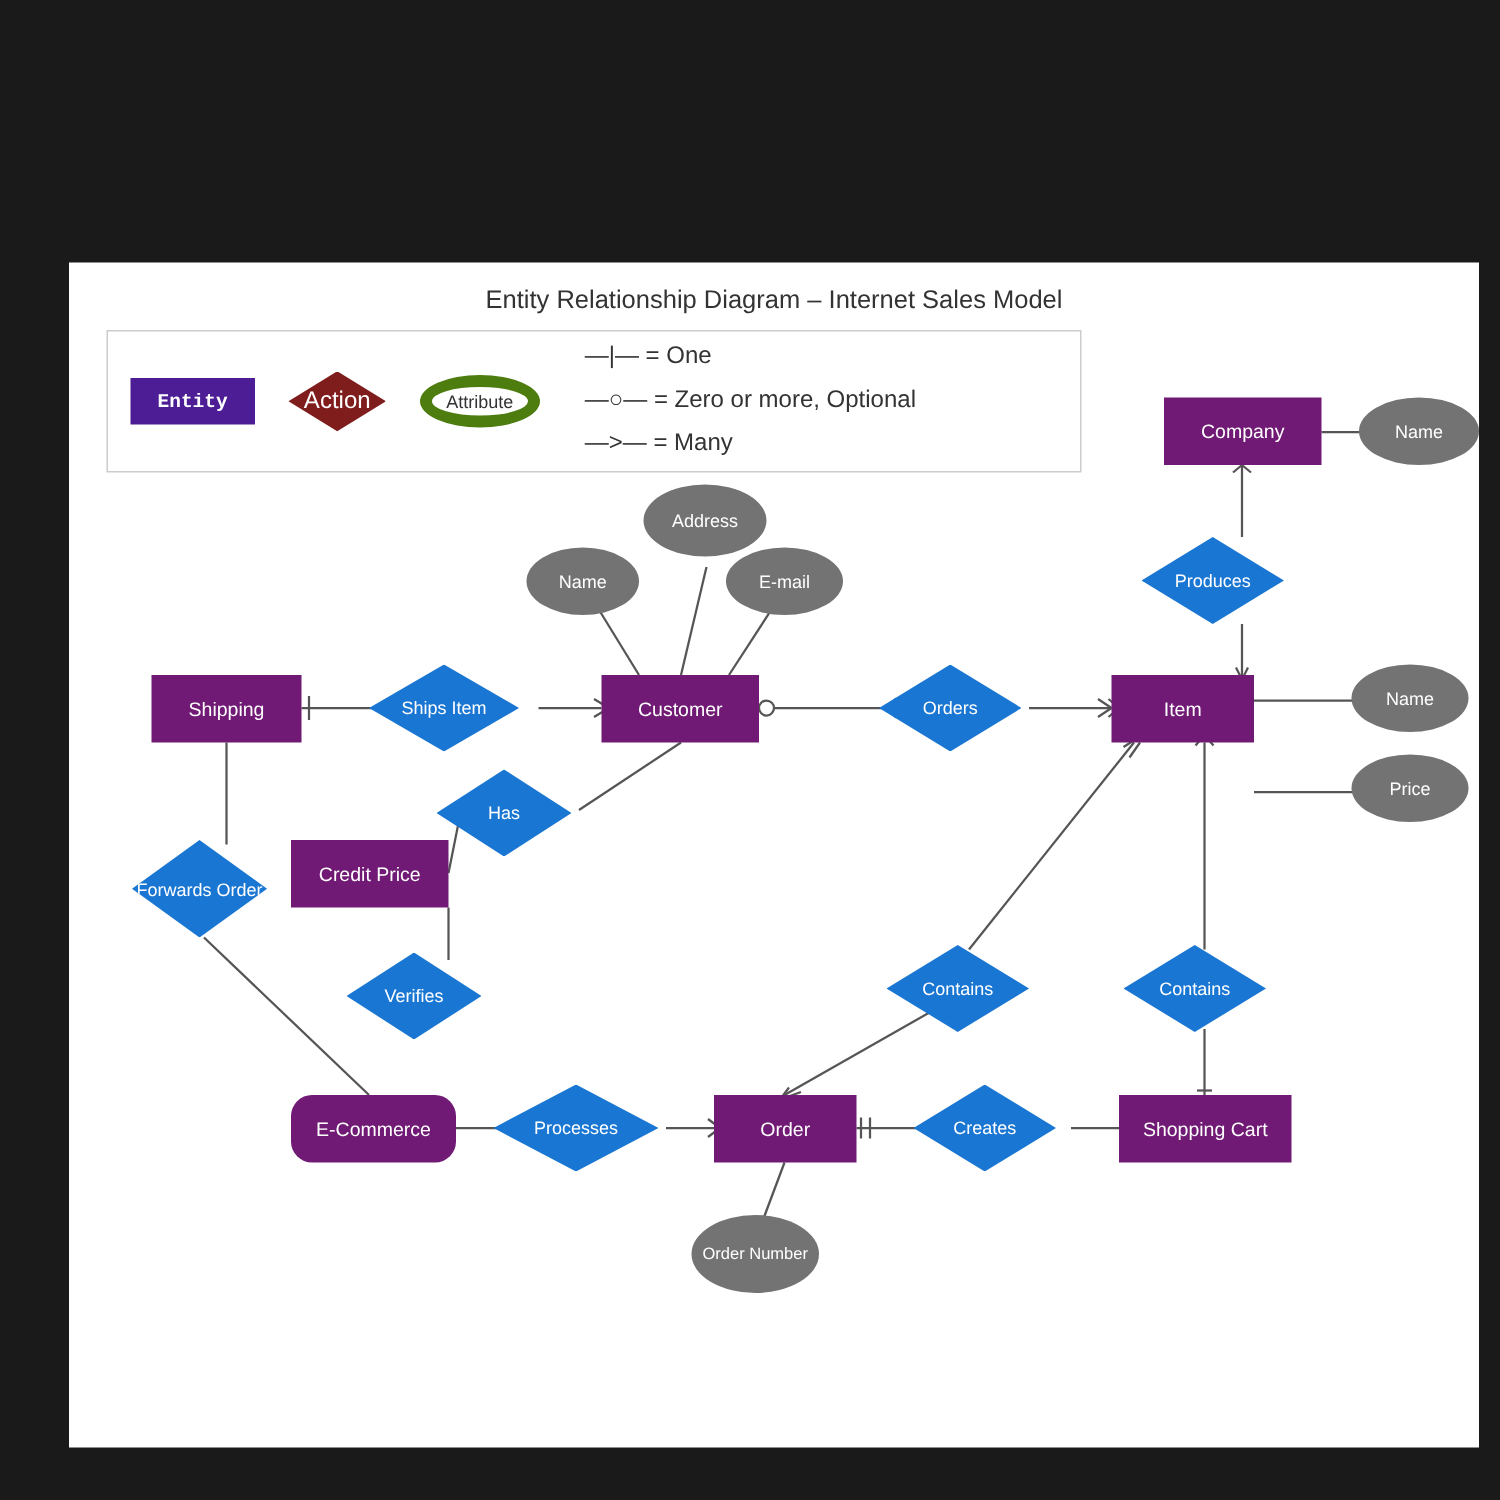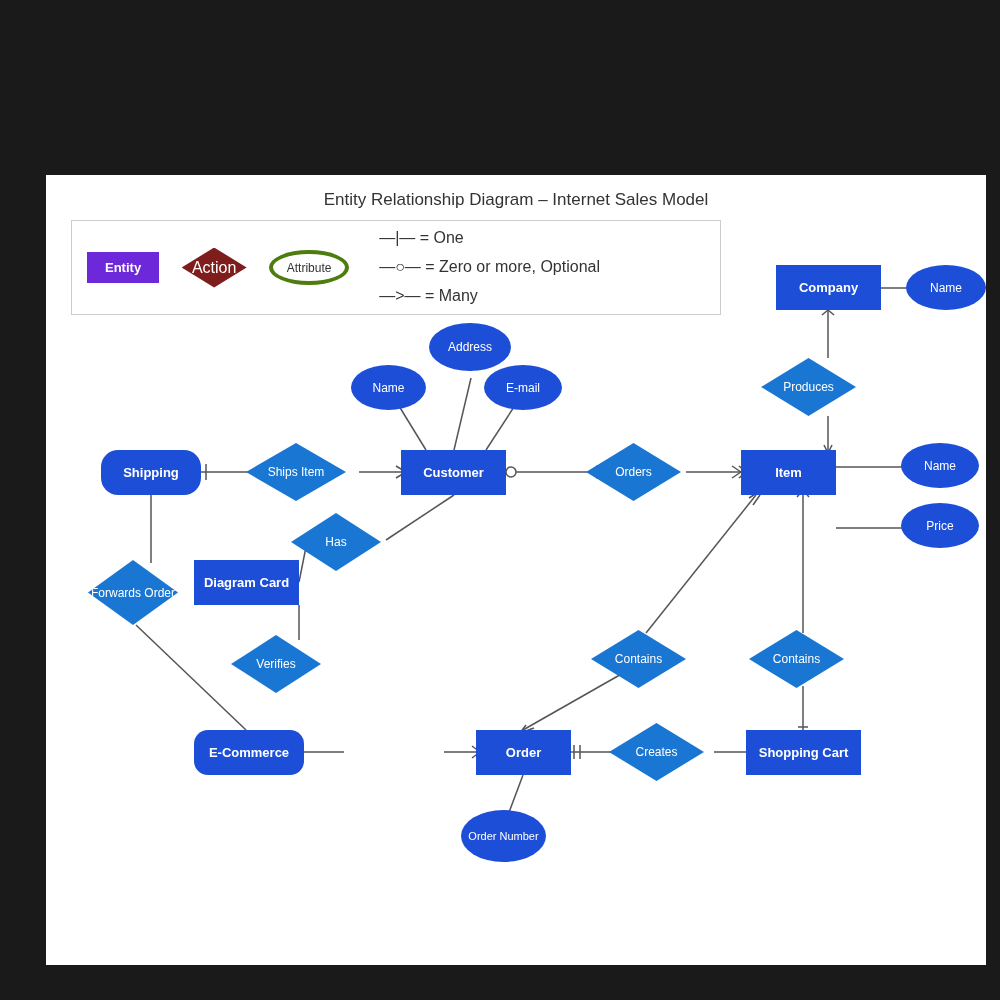"Entity" .legend-entity { background: #6d28d9 -> #4c1d95; font-family: none -> Liberation Mono, monospace }
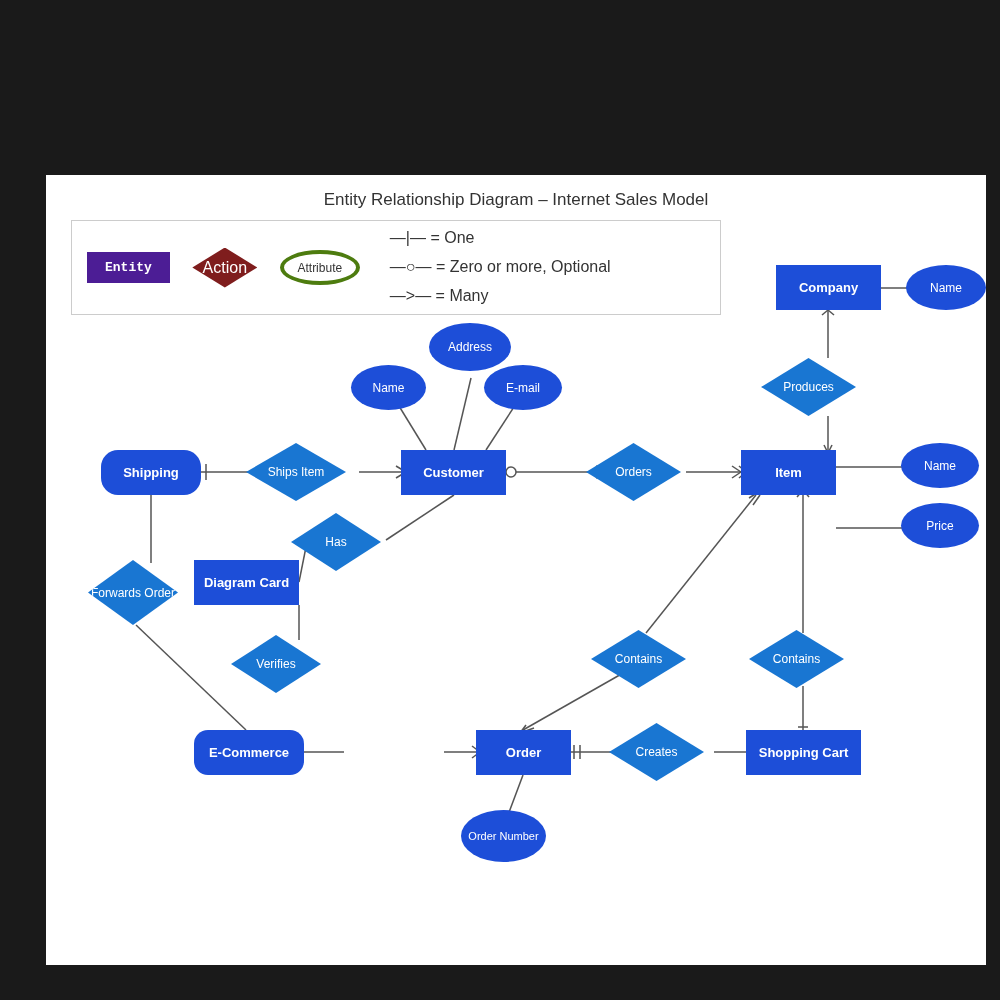"Attribute" .legend-attribute { border: 4px solid #4d7c0f -> 8px solid #4d7c0f }
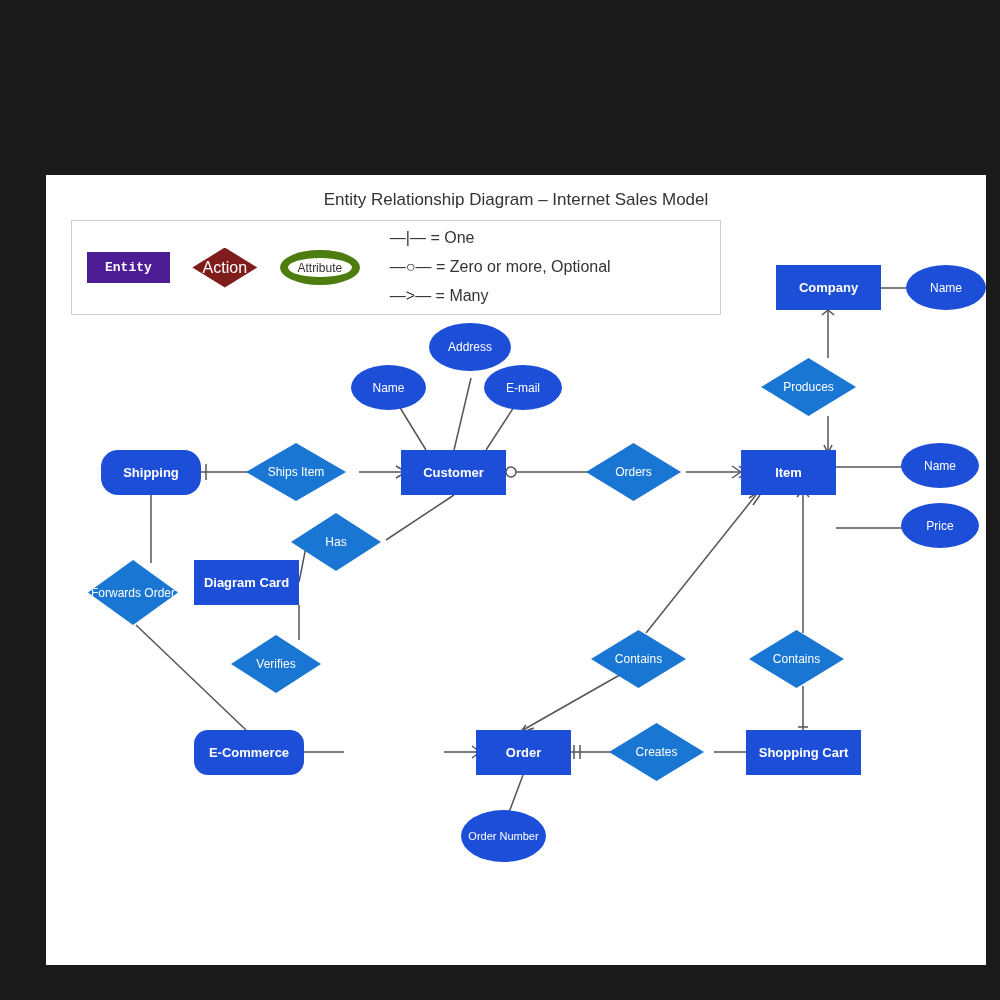"Company" .entity { background: #1d4ed8 -> #701a75; font-weight: bold -> normal }
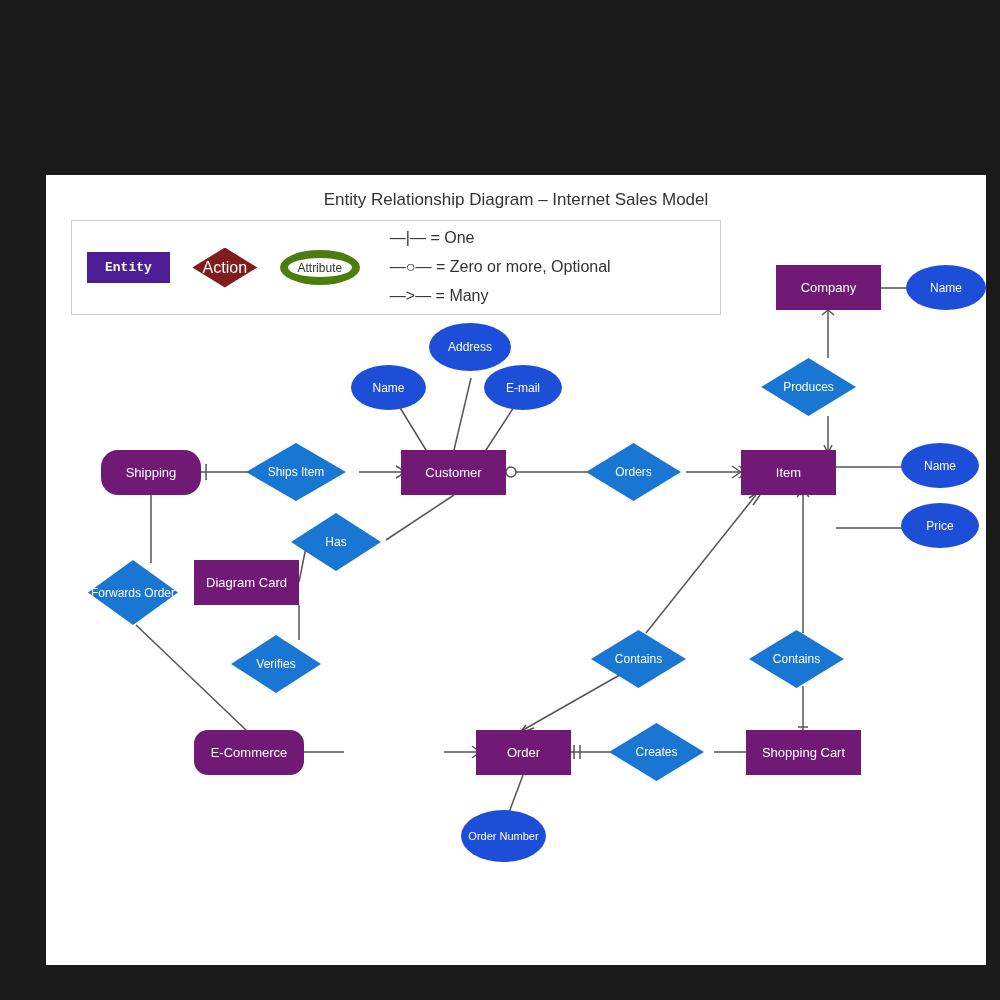"Name" .attribute { background: #1d4ed8 -> #737373 }
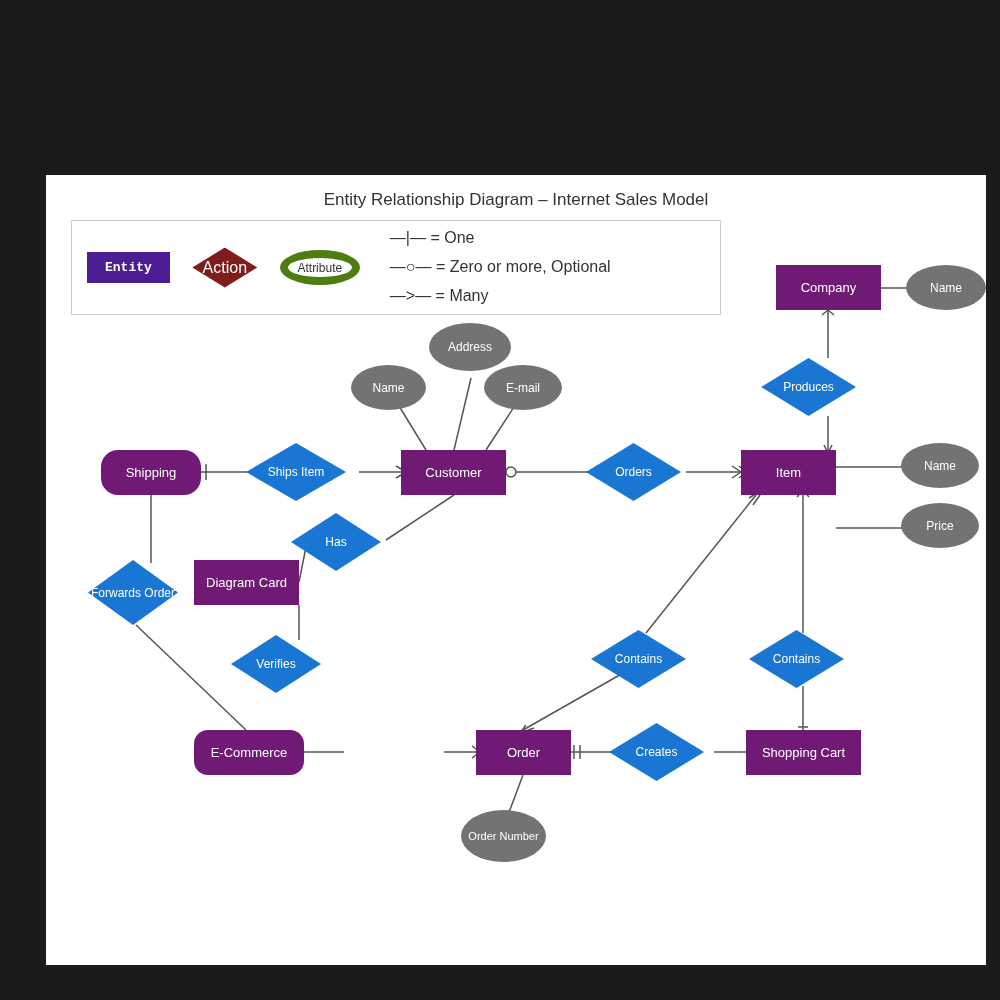"Shipping" div.entity { border-radius: 17px -> none }
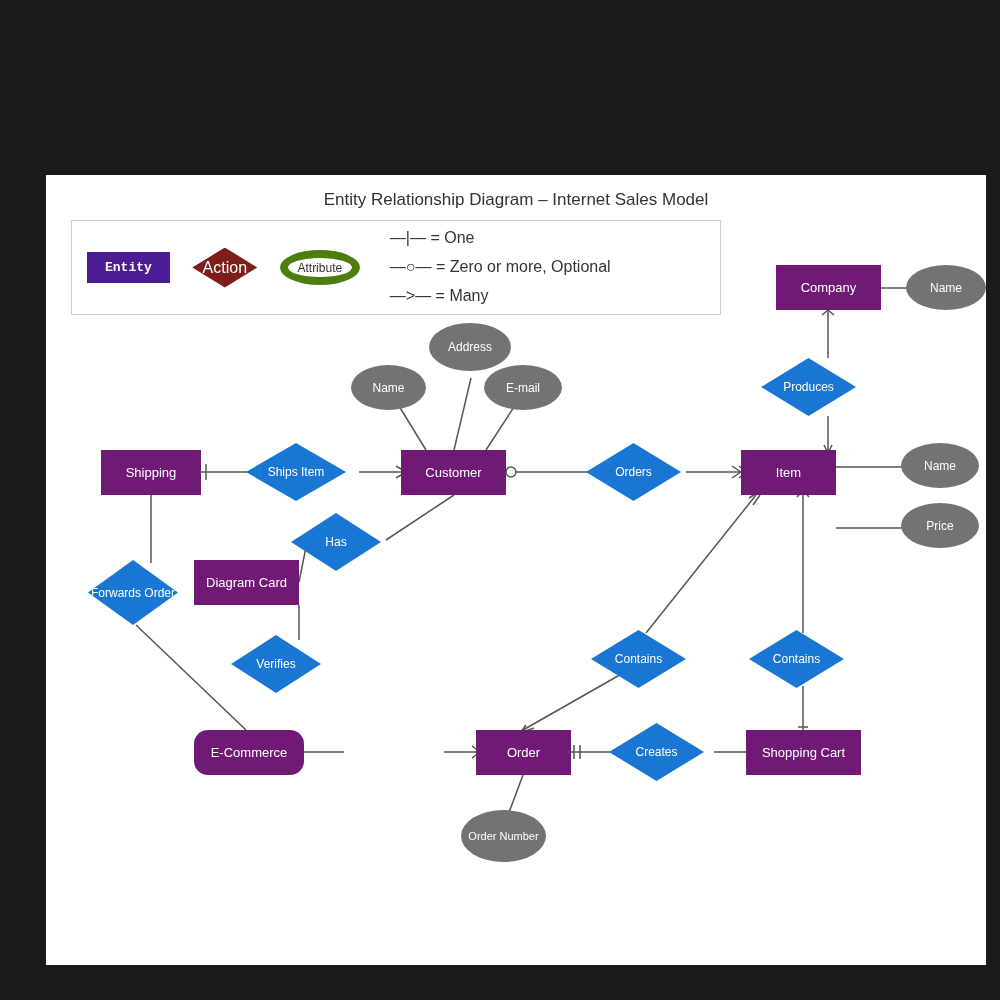"Diagram Card" div.entity { text: Diagram Card -> Credit Price }
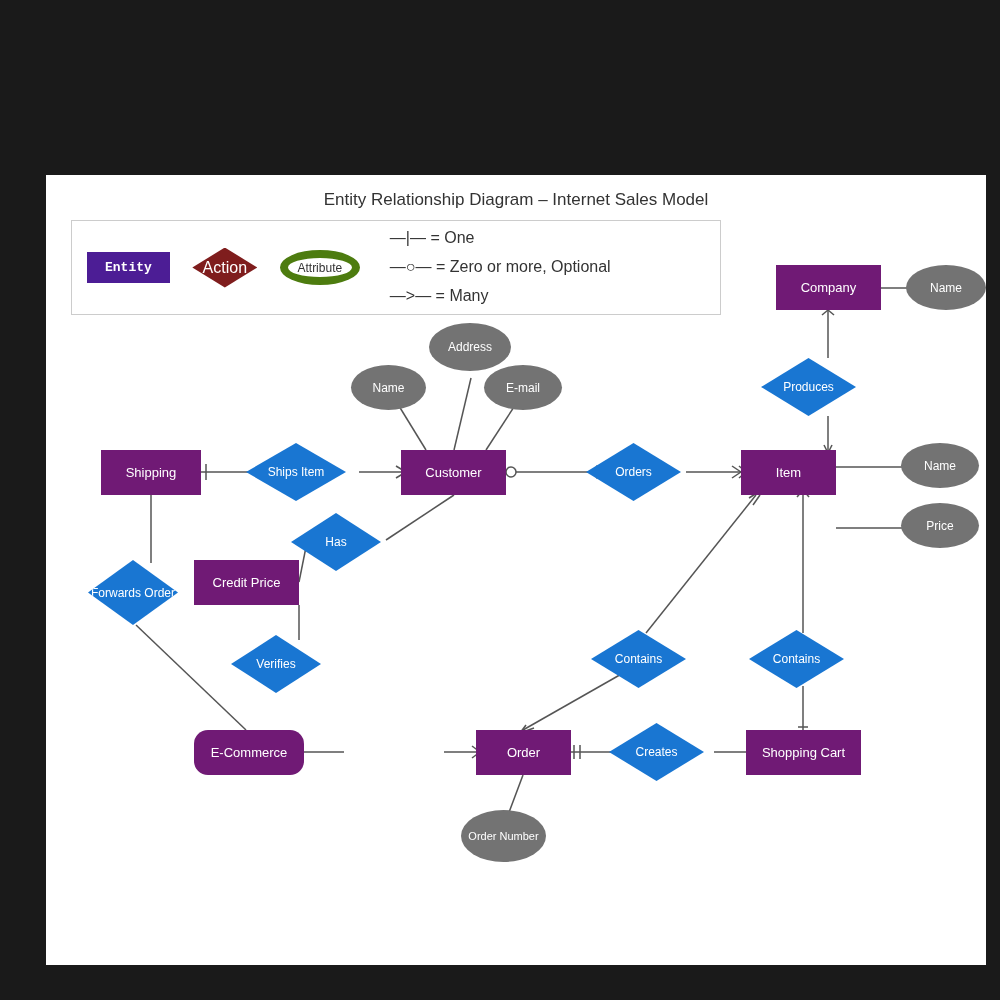"Processes" div.action { html: none -> <div>Processes</div> }
